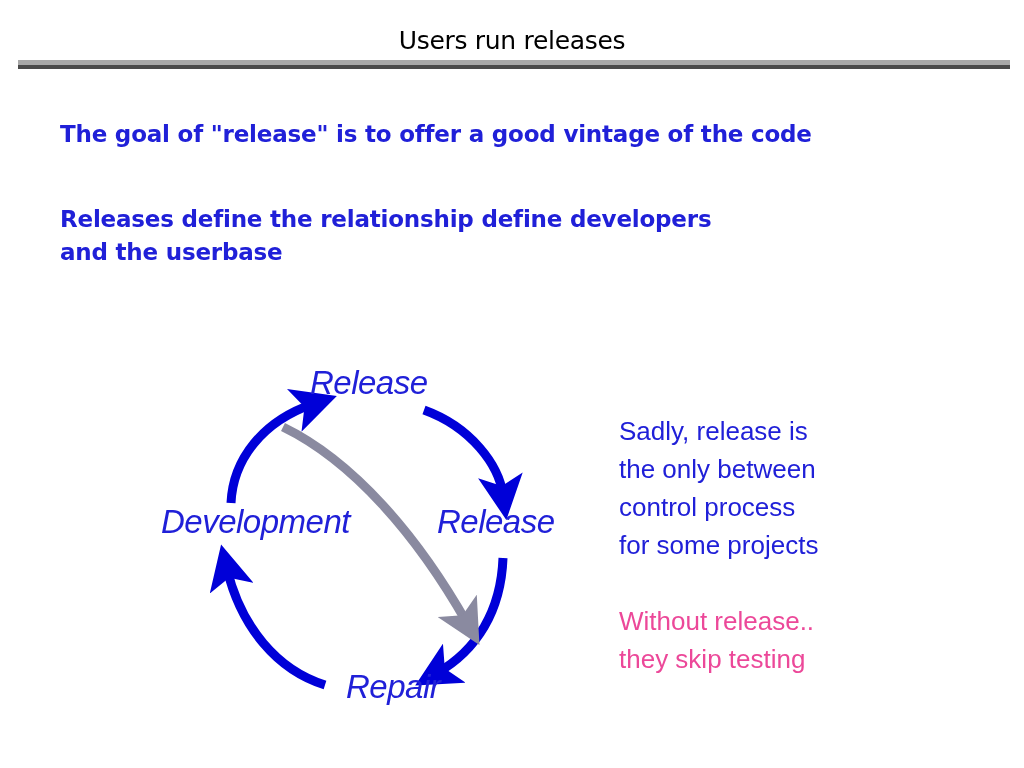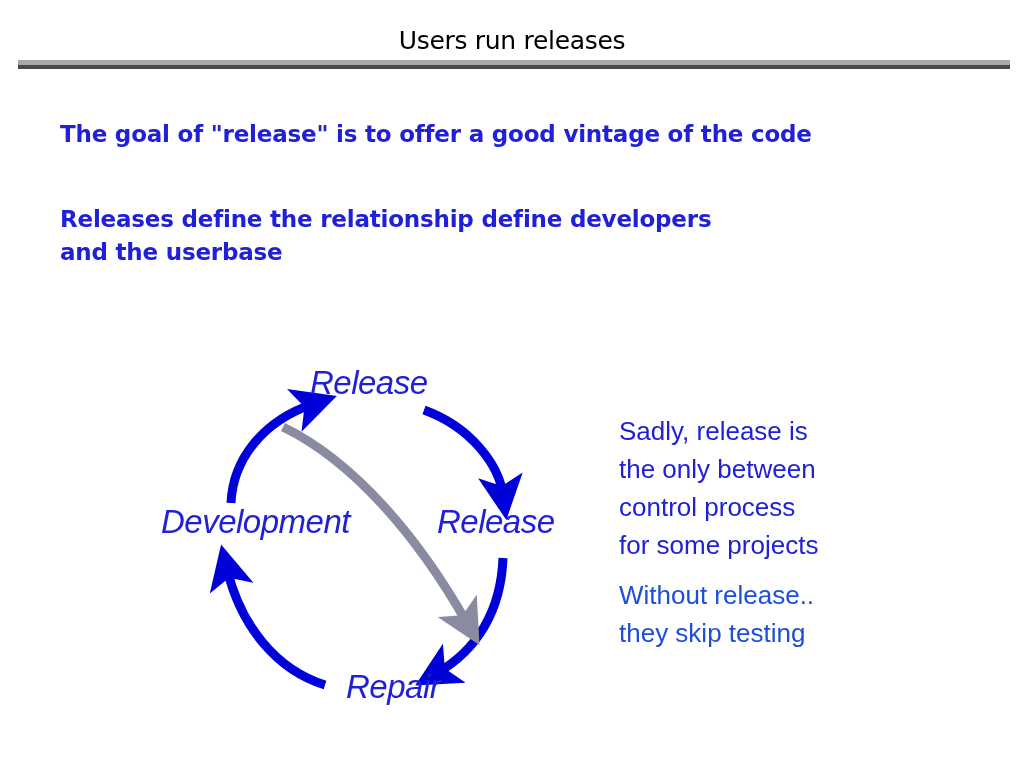"Without release.." #note-gray { color: #1d4ed8 -> #ec4899; top: 576px -> 602px }
